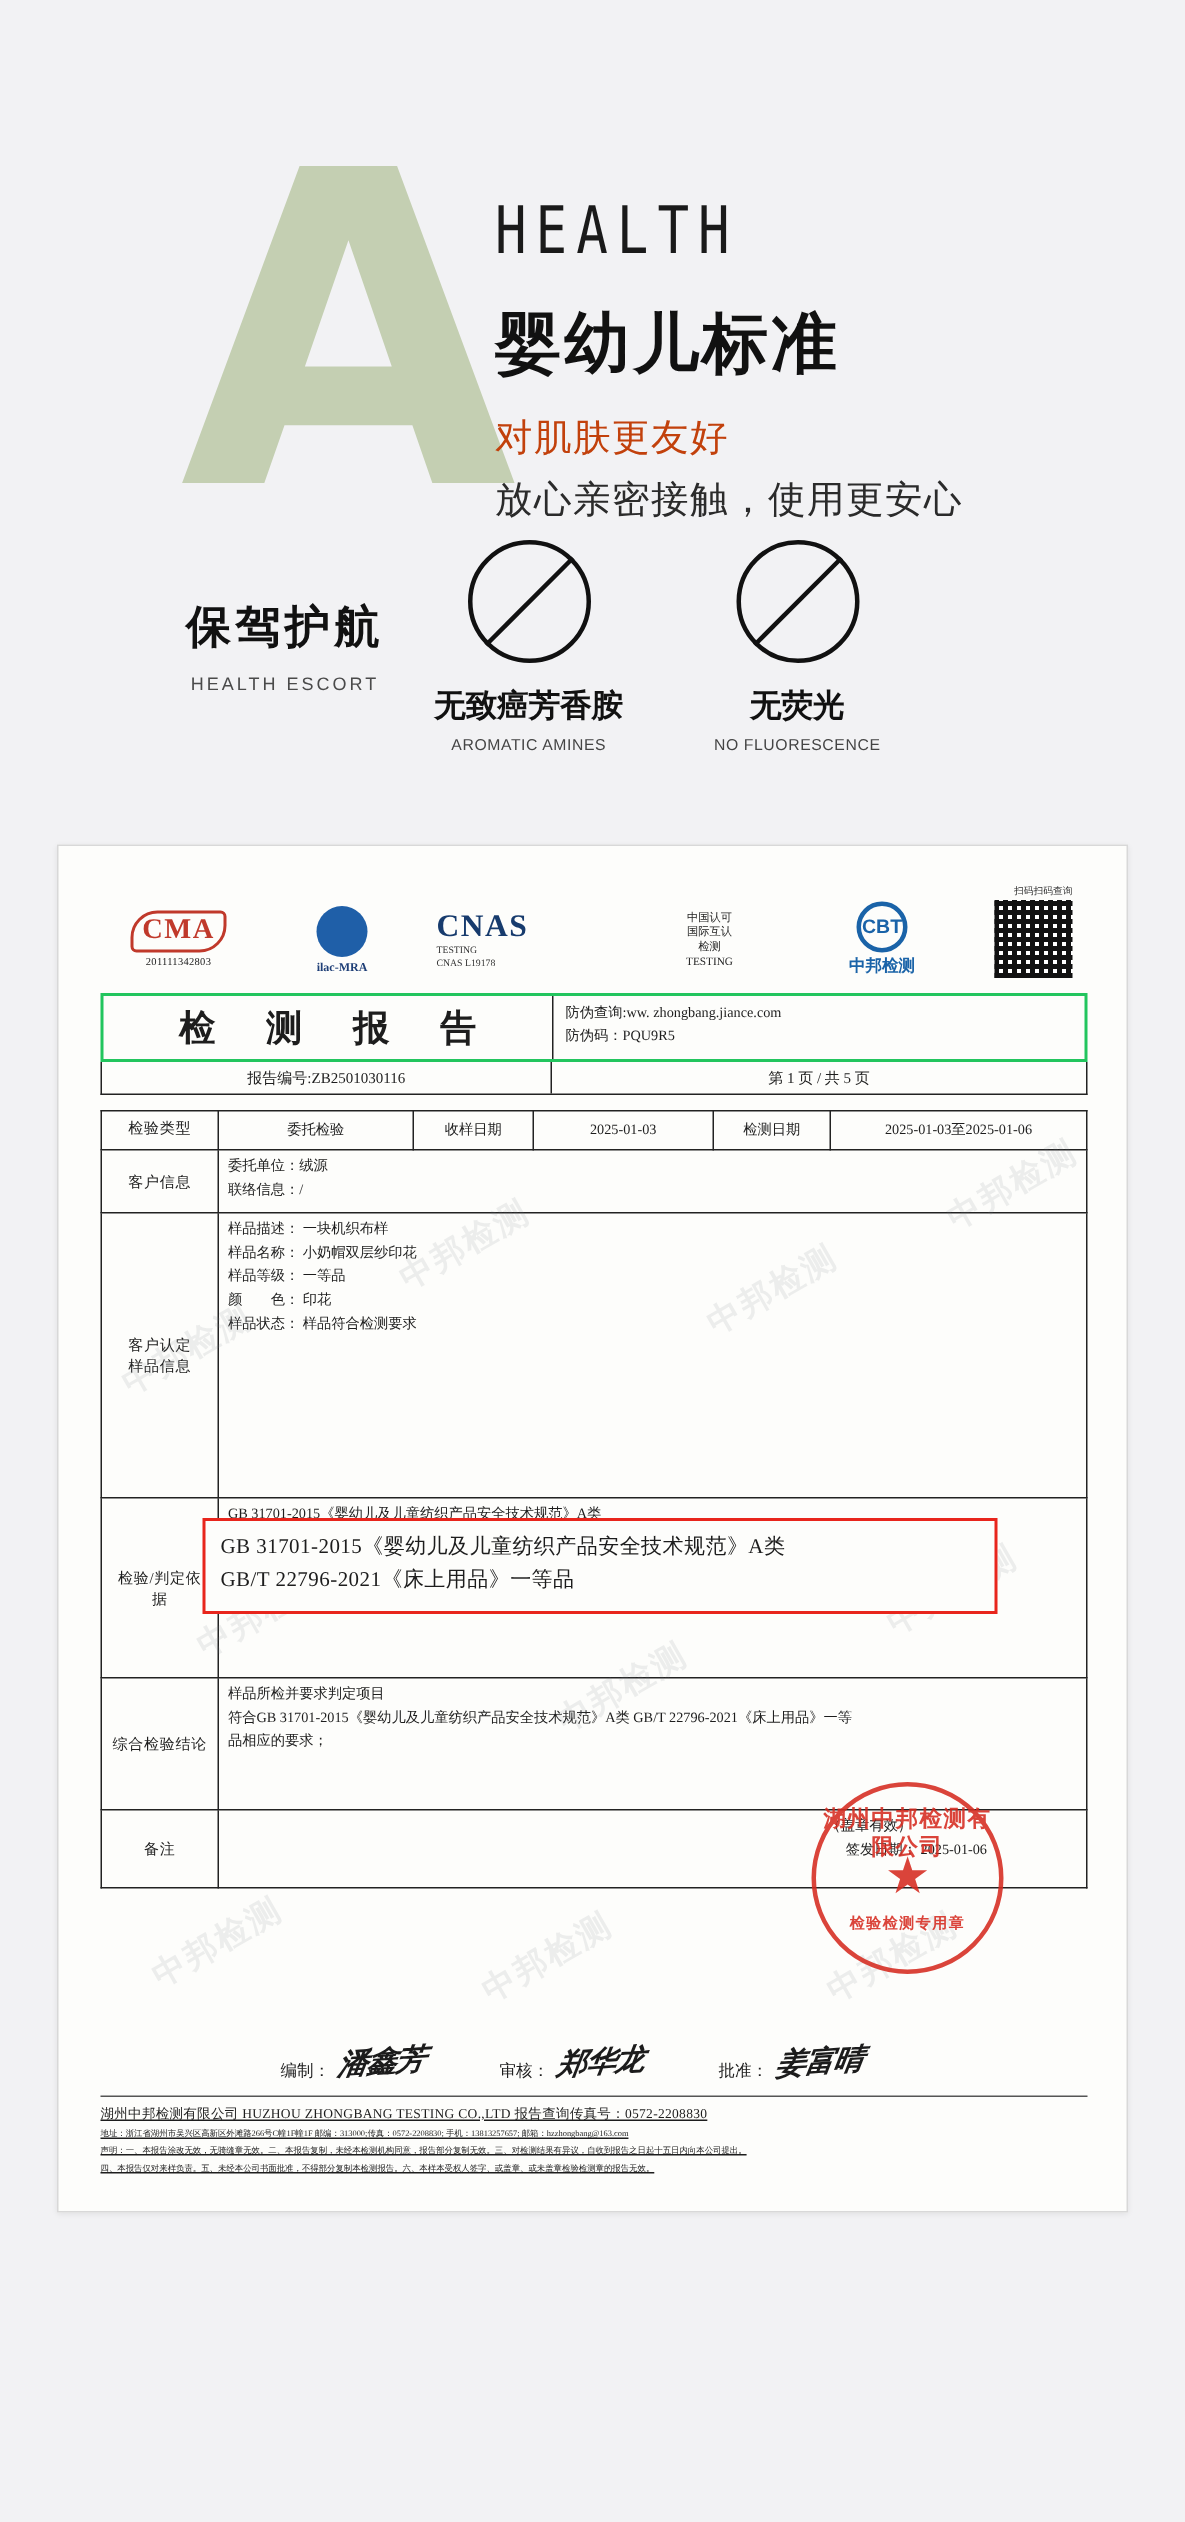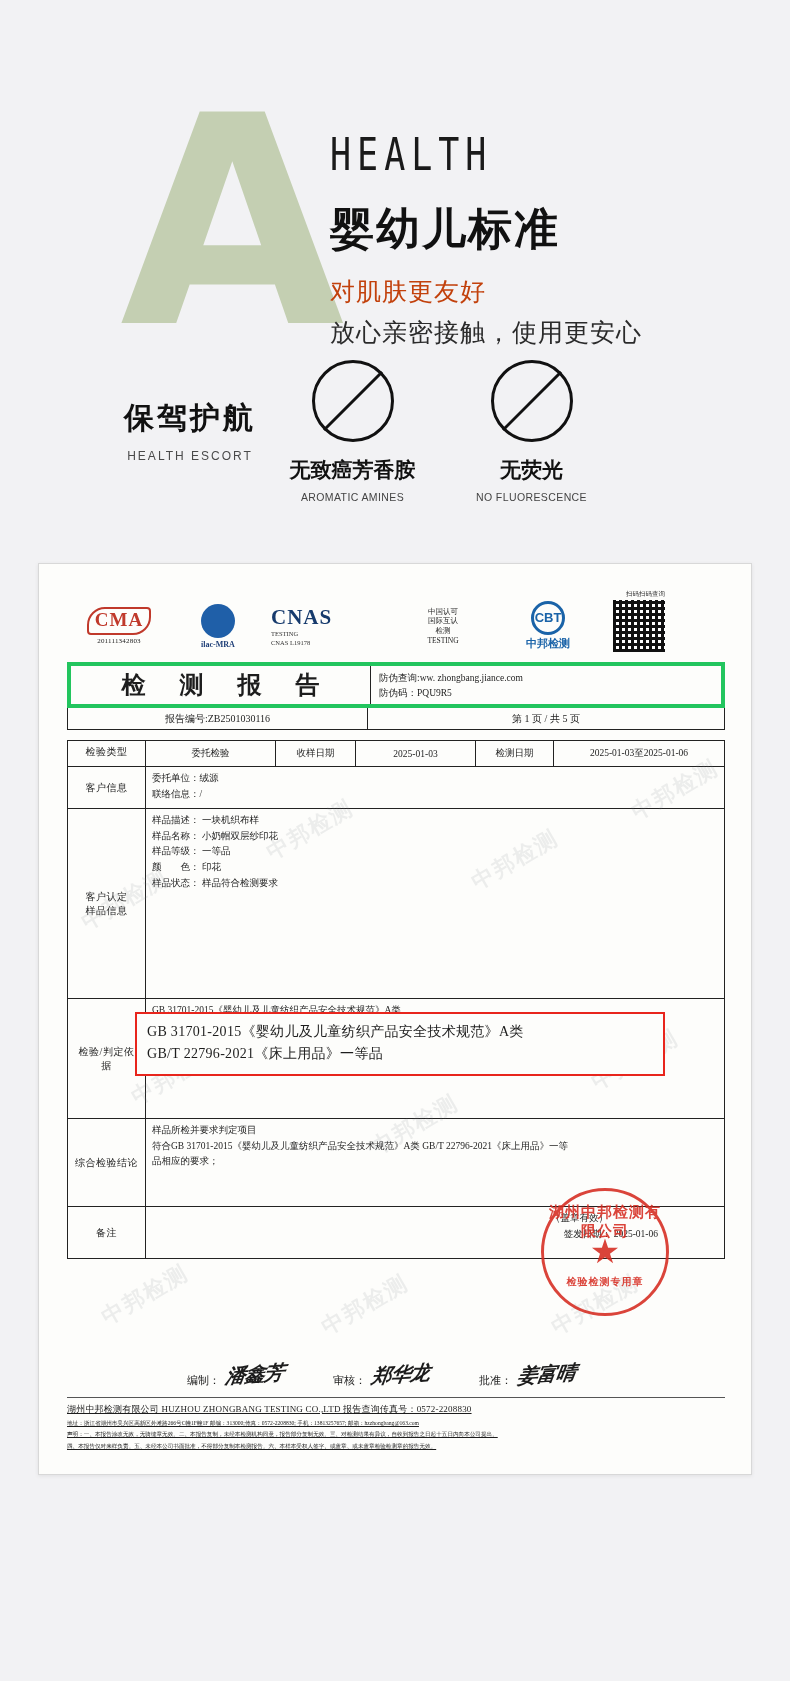"CMA" .logo-row { gap: 18px -> 28px }
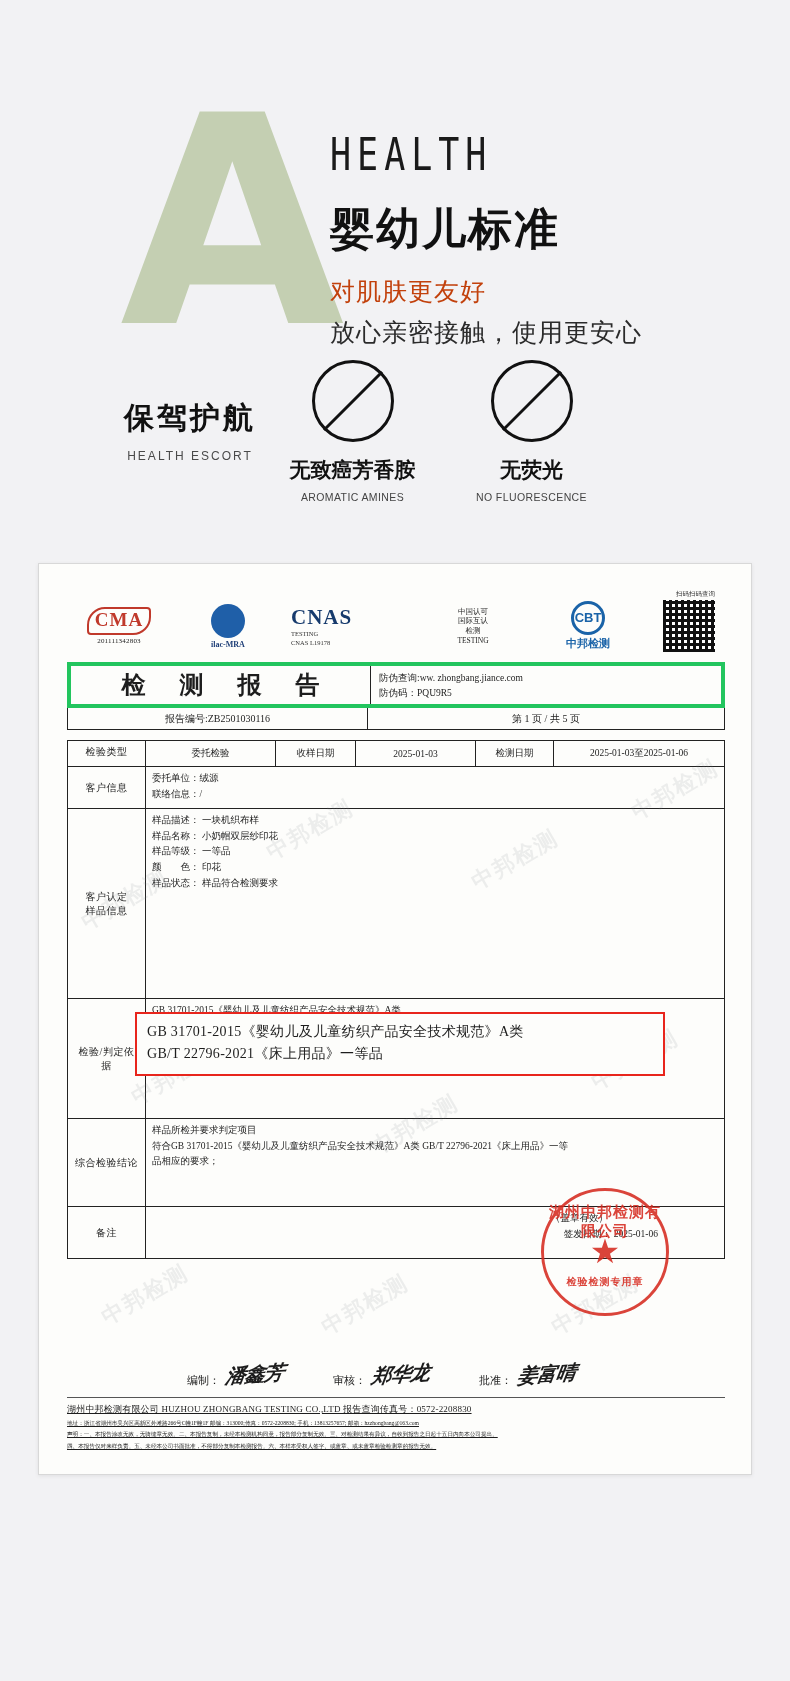"检 测 报 告" .title-band { border: 4px solid #22c55e -> 2px solid #22c55e }
